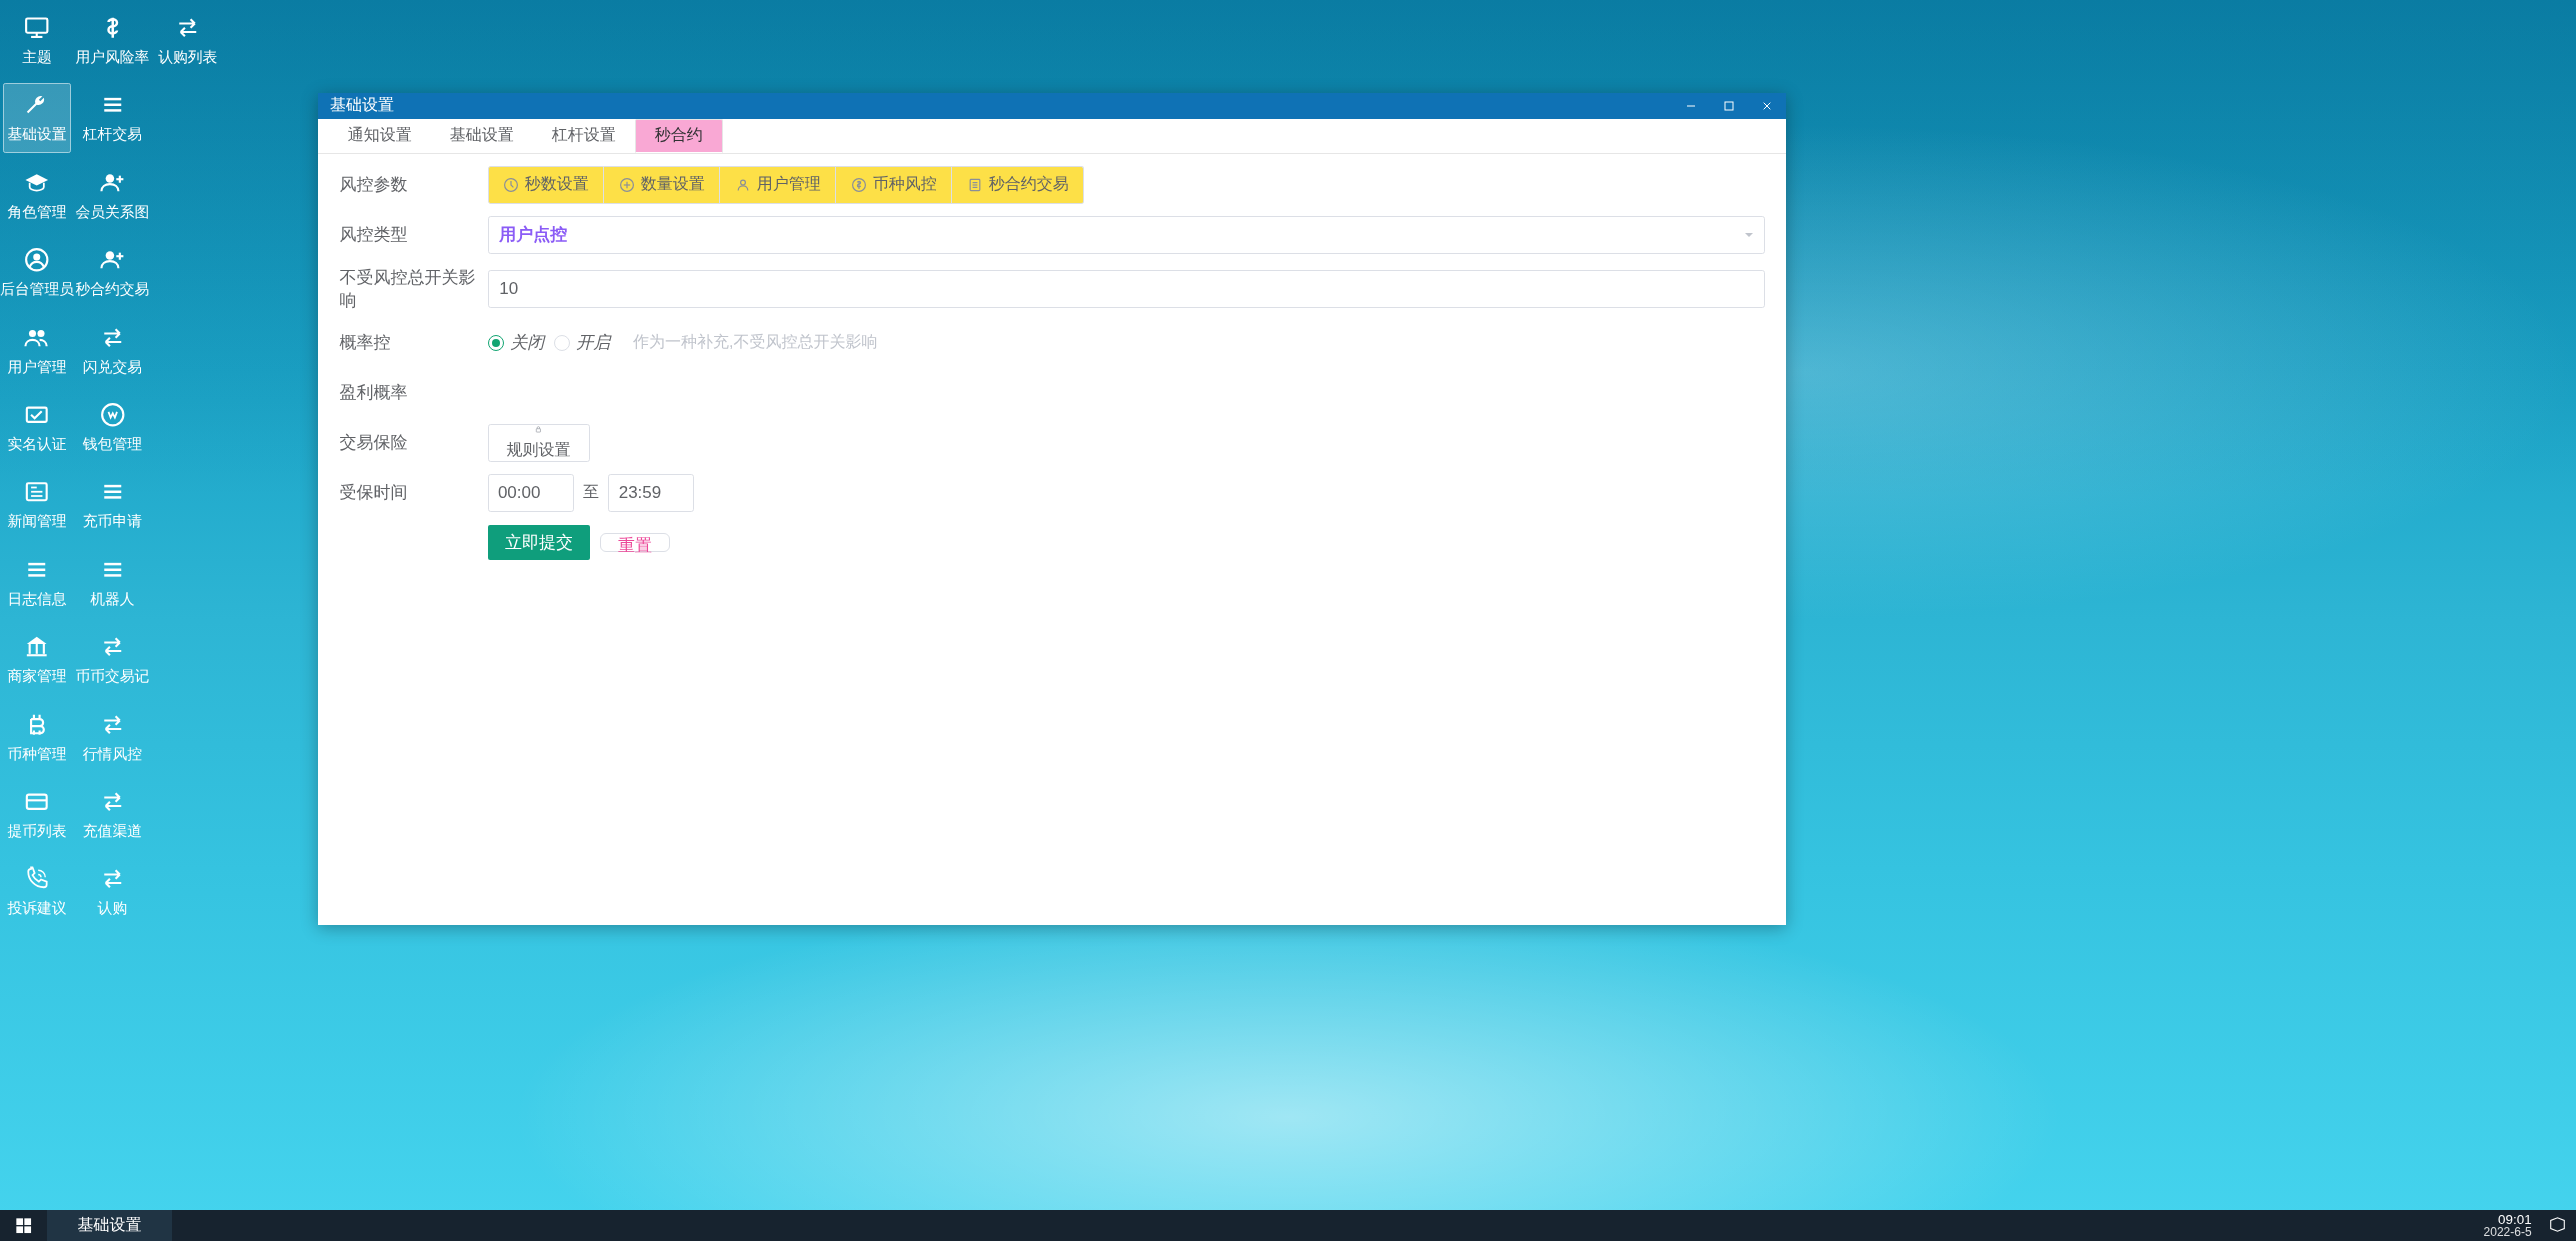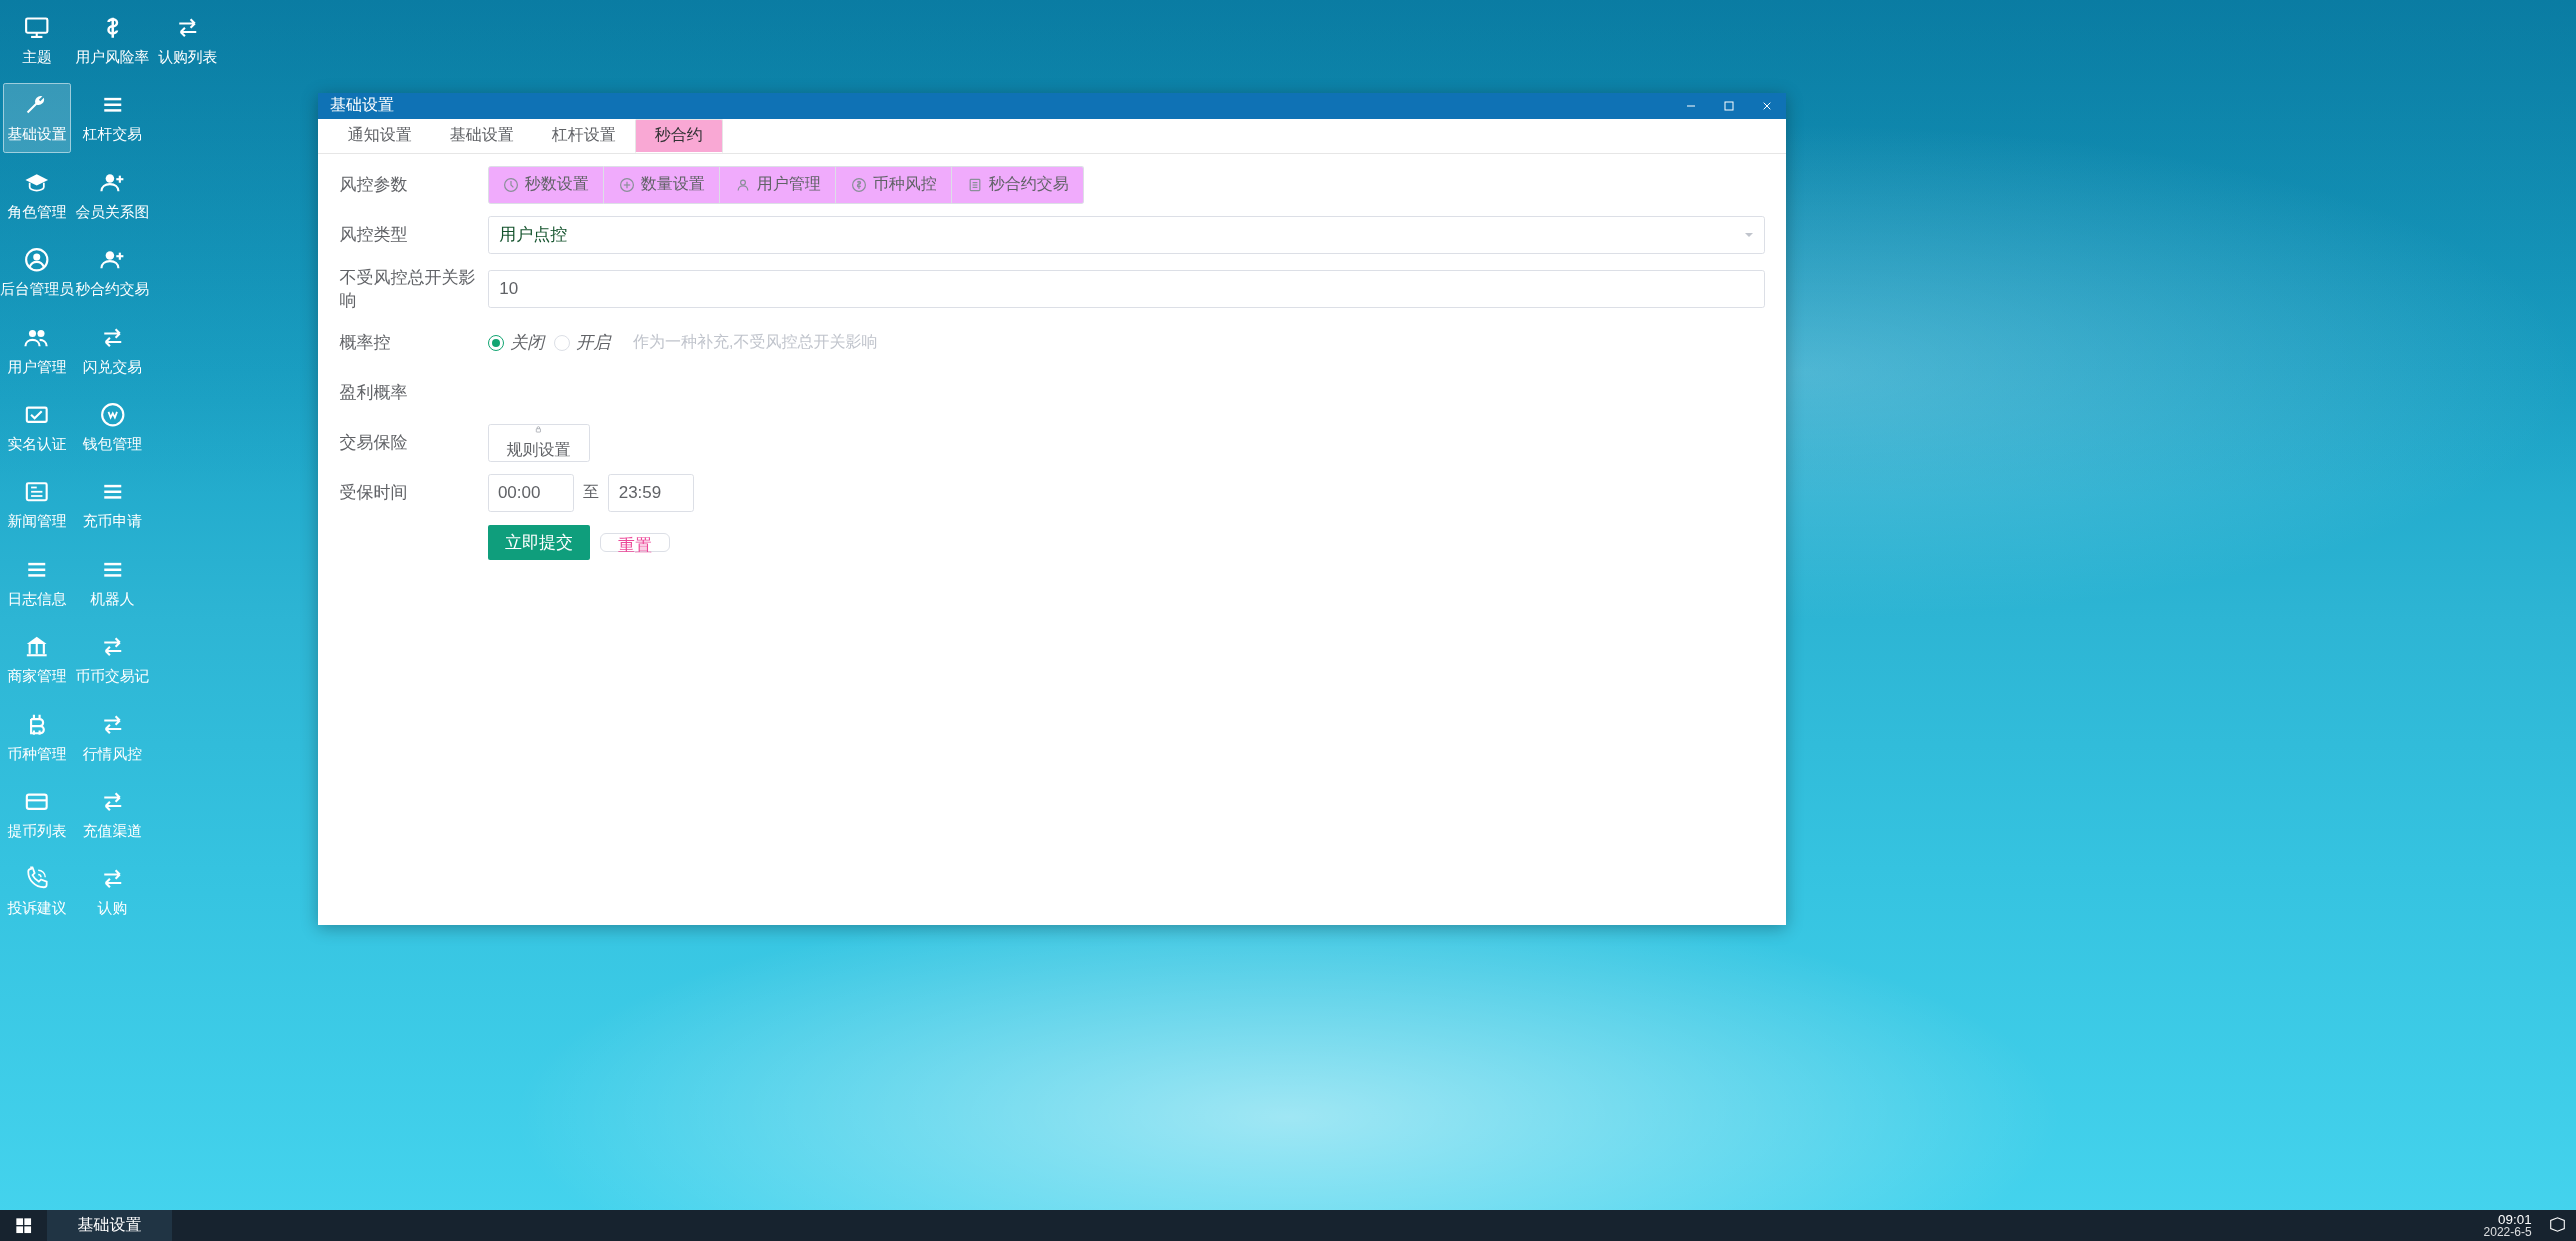"秒数设置" .sub-tab { background: #f0abfc -> #fde047 }
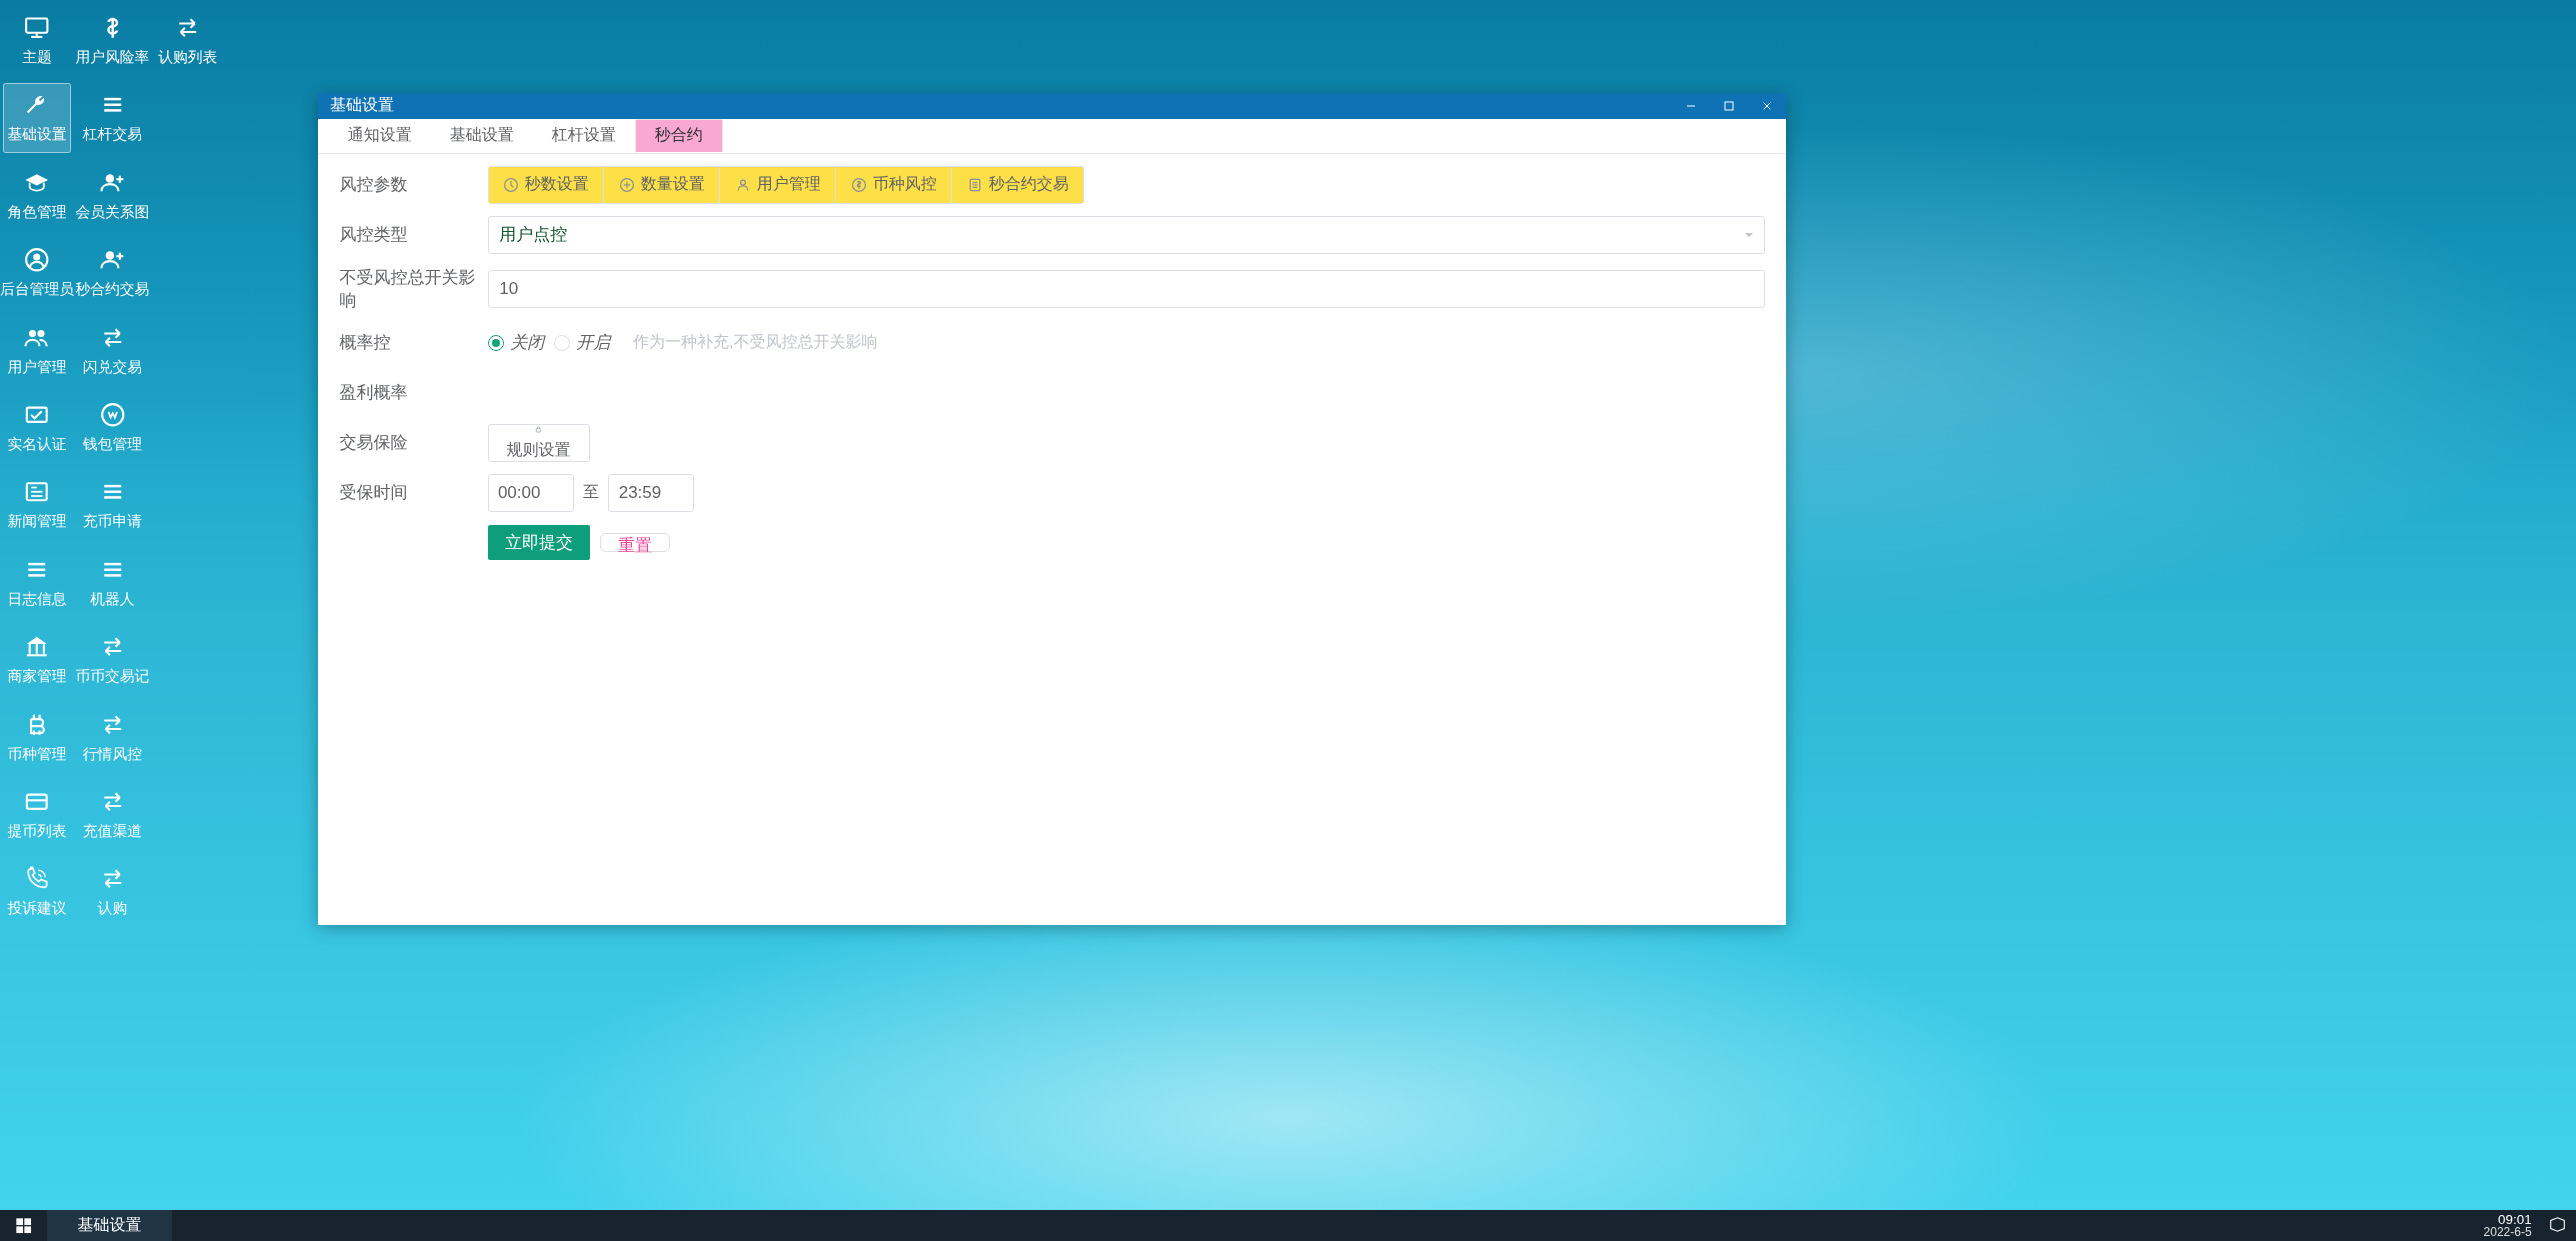"用户点控" .select { color: #14532d -> #8b5cf6; font-weight: none -> bold }
